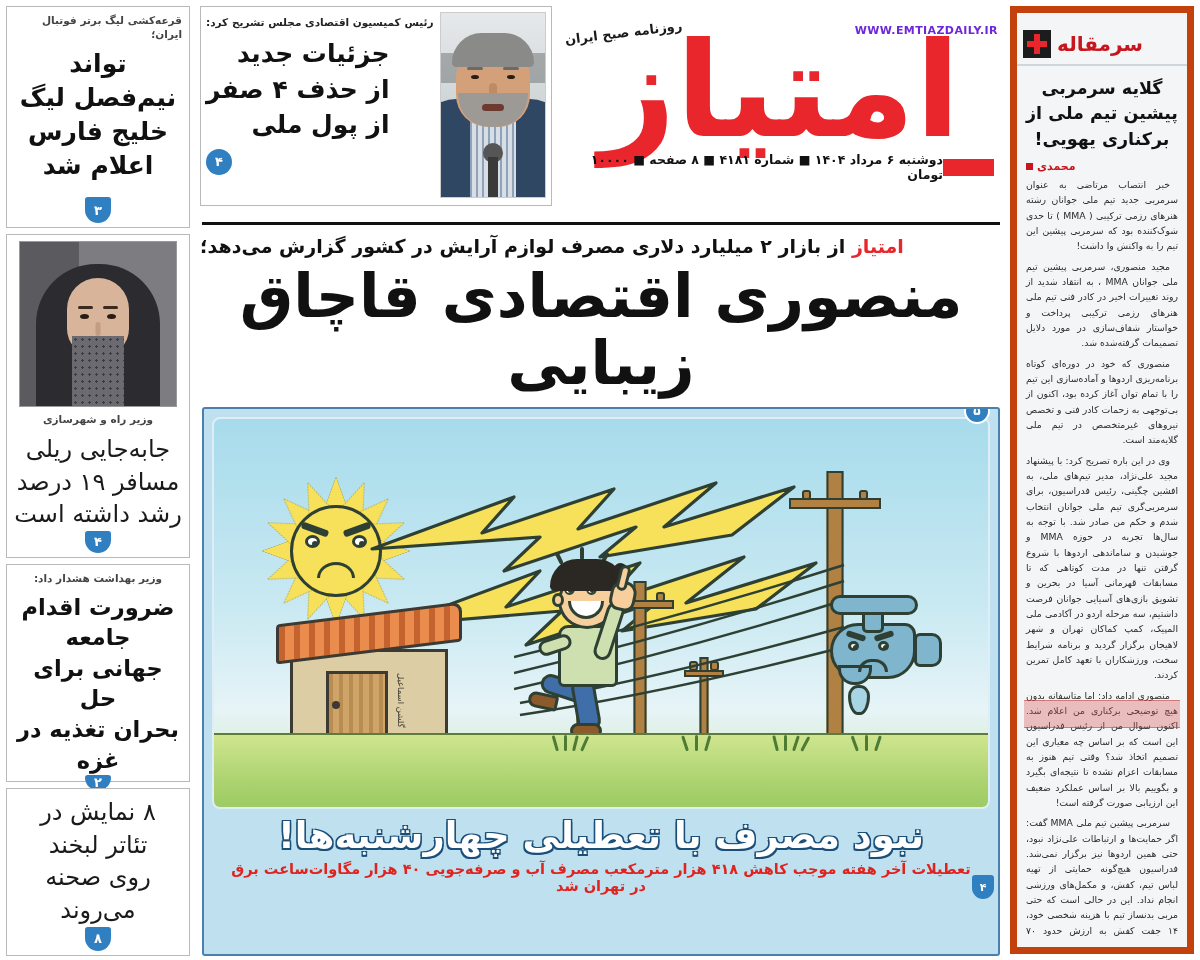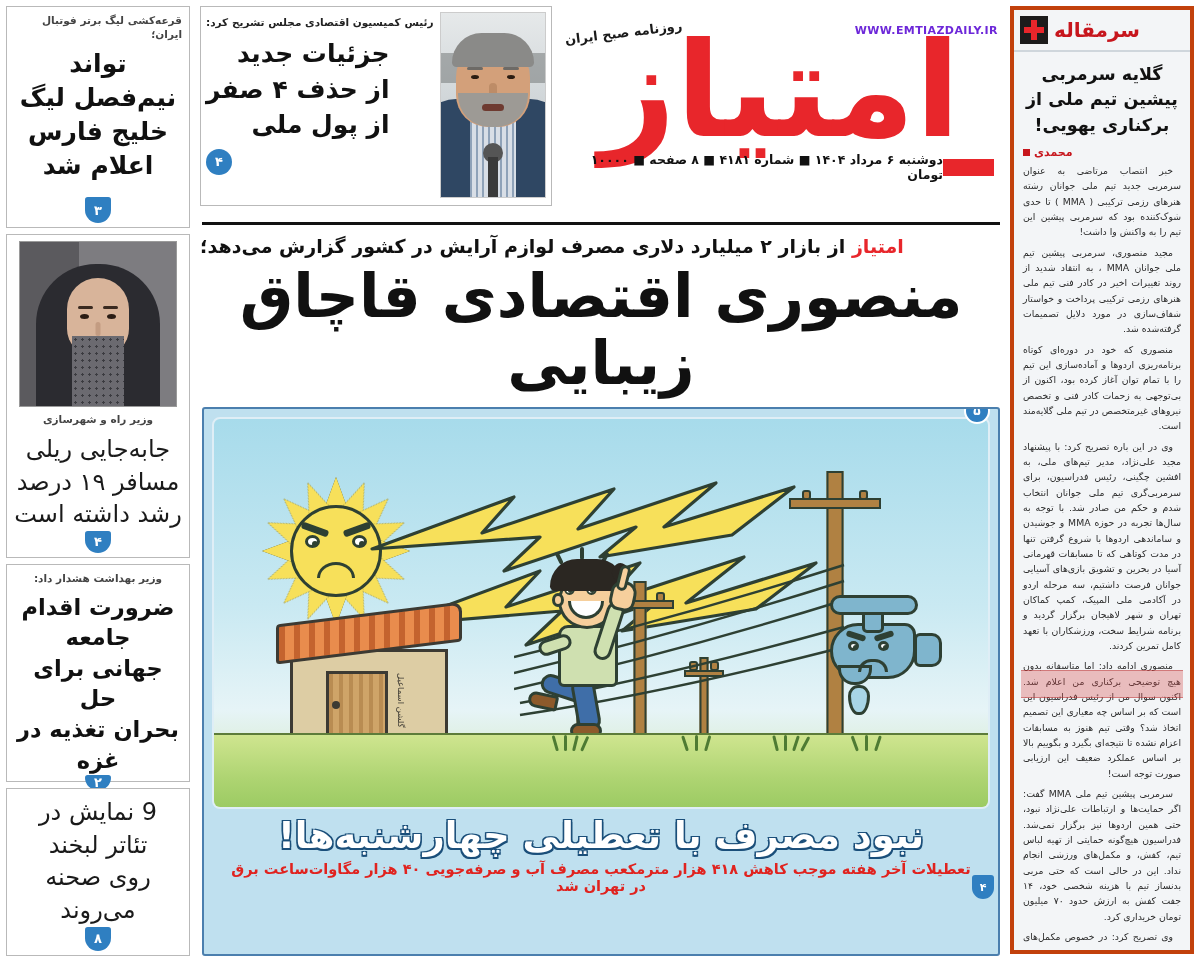"سرمقاله" .edit-card { border: 4px solid #c2410c -> 7px solid #c2410c; padding: 0 0 6px 0 -> 11px 0 6px 0 }
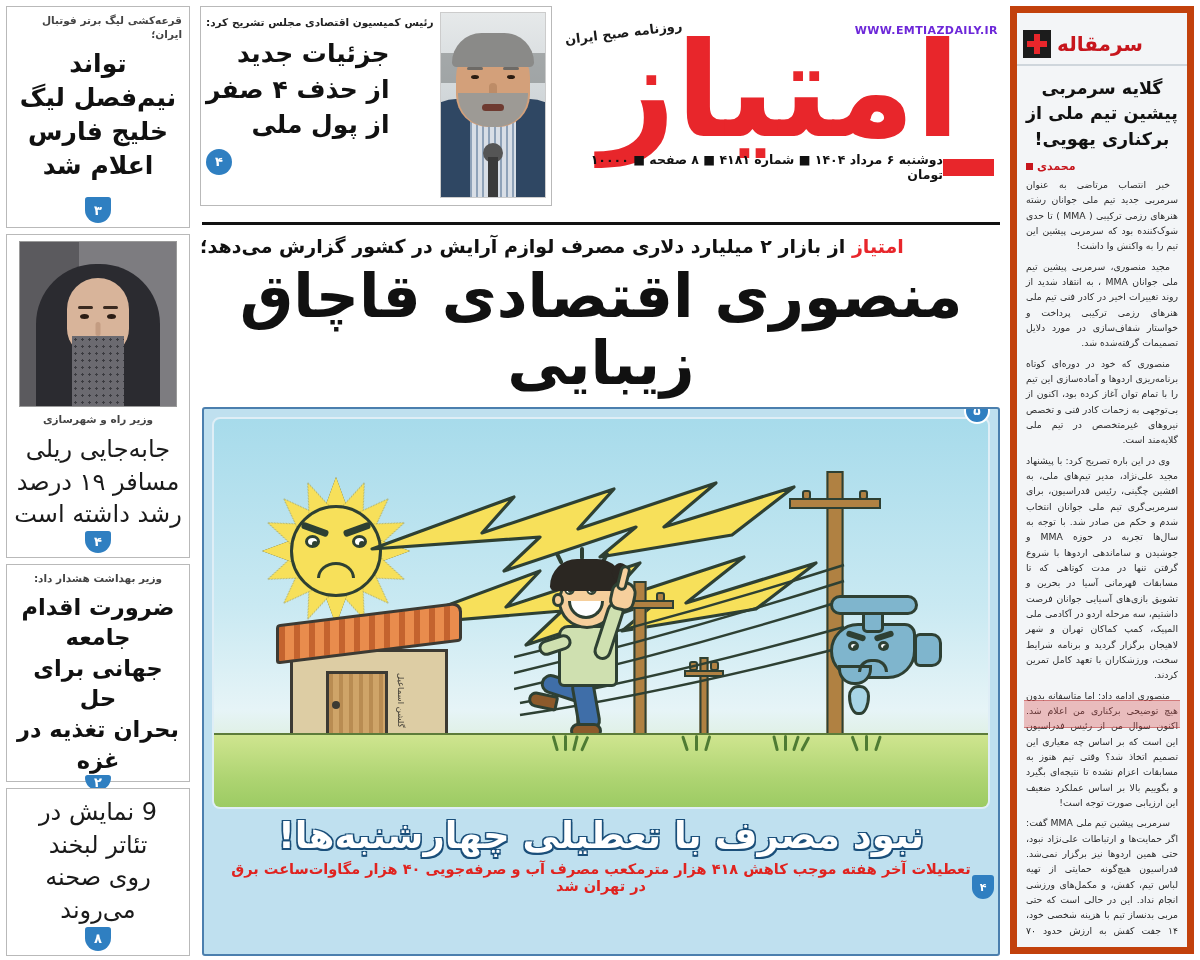"منصوری ادامه داد: اما متاسفانه" p.hl { text: توجه -> گرفته }
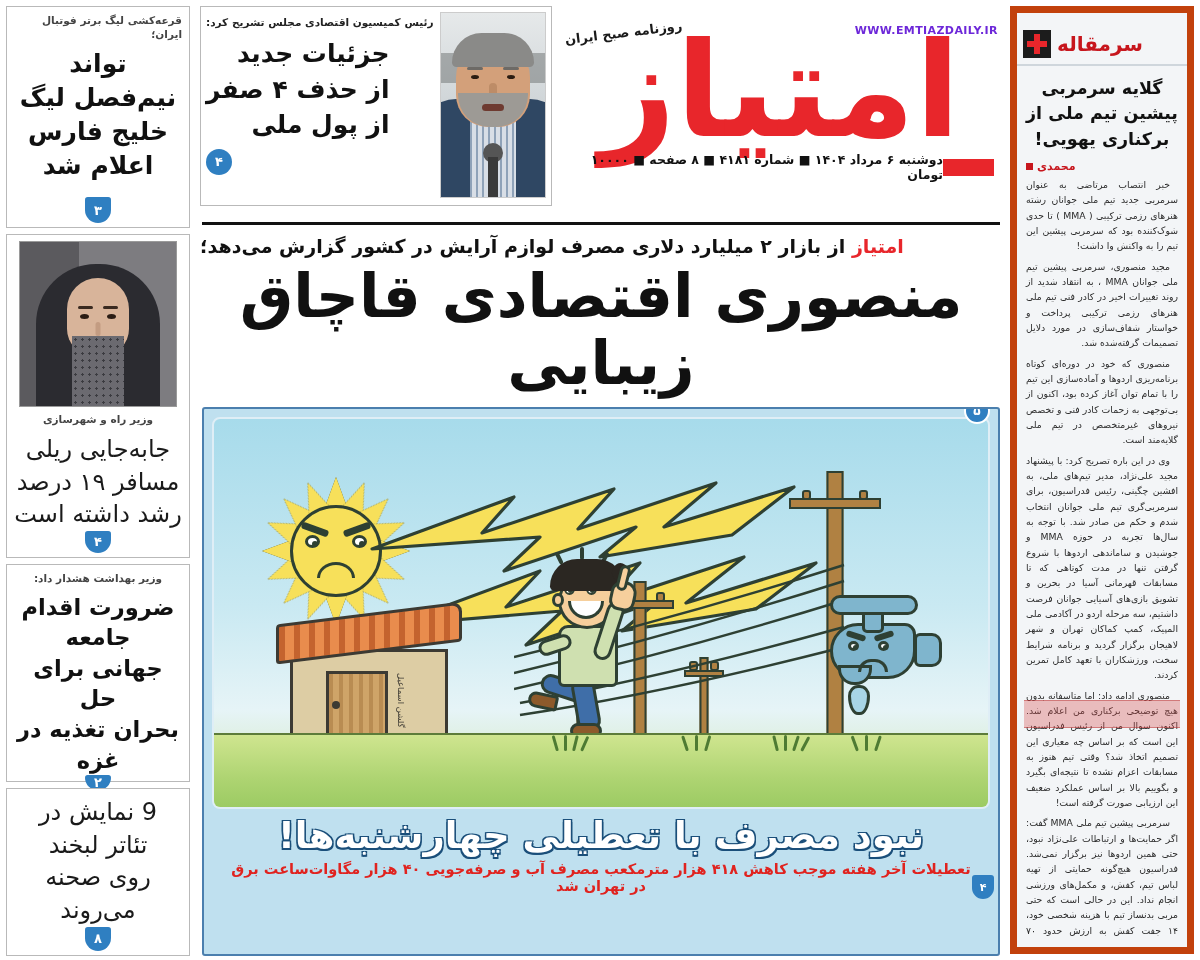"9 نمایش در" div { text: 9 -> ۸ }
